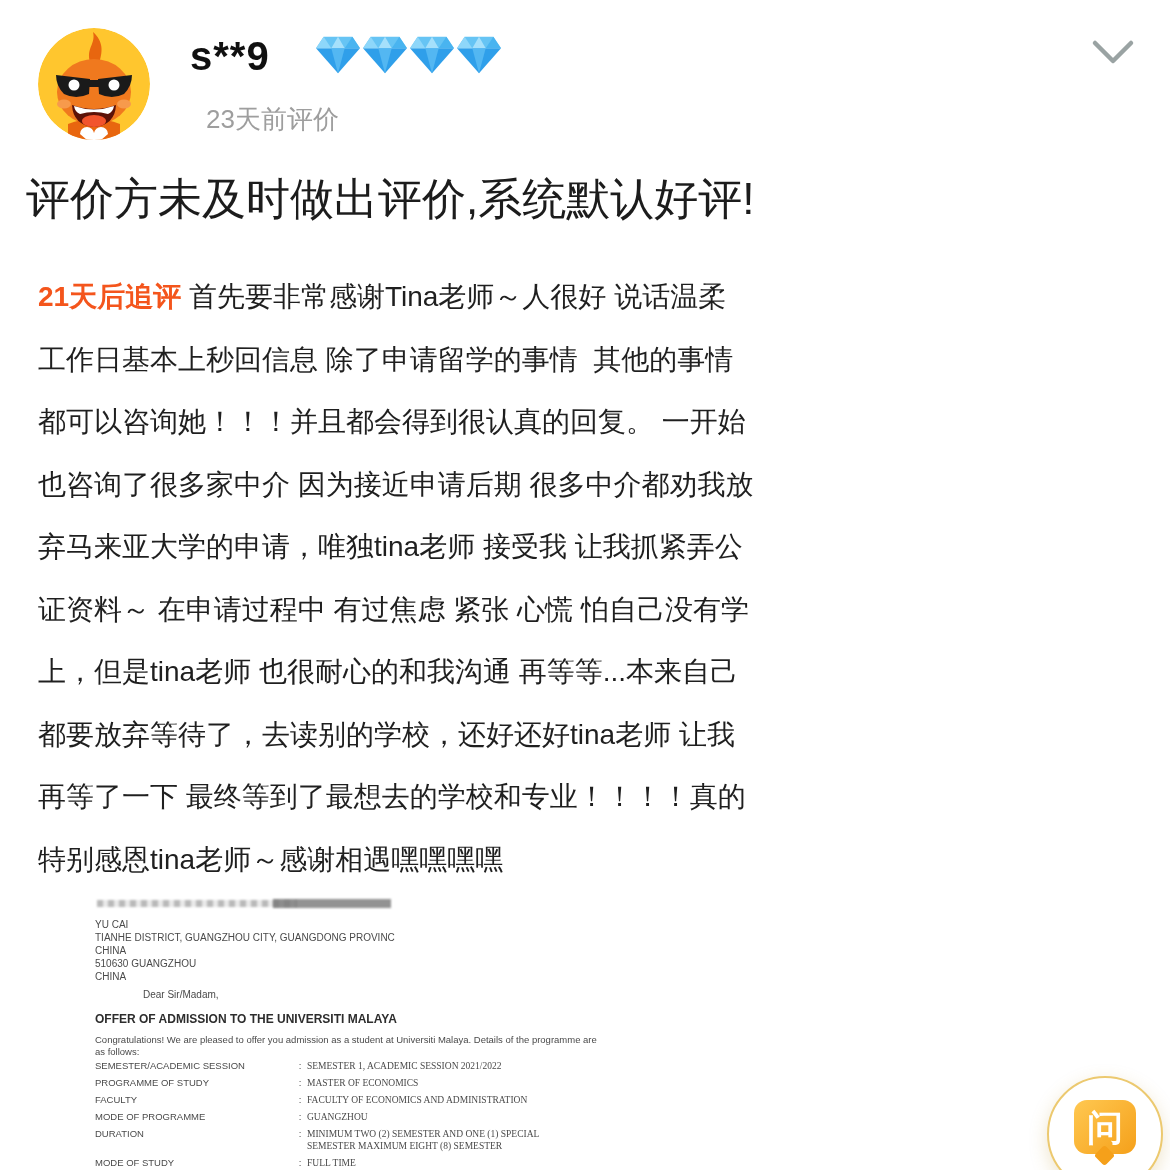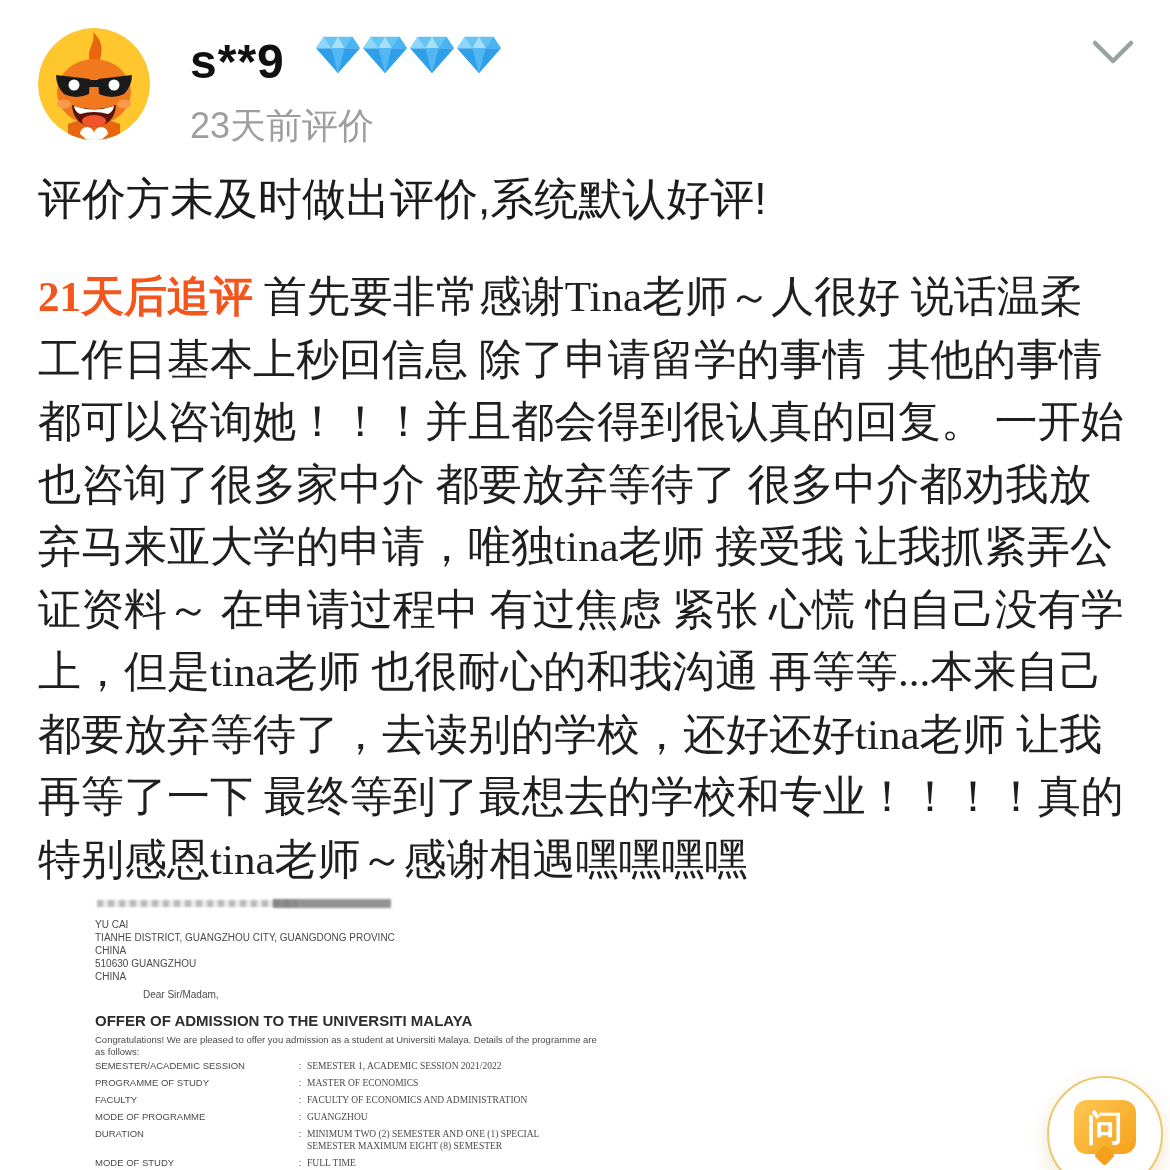"s**9" #username { font-size: 48px -> 40px }
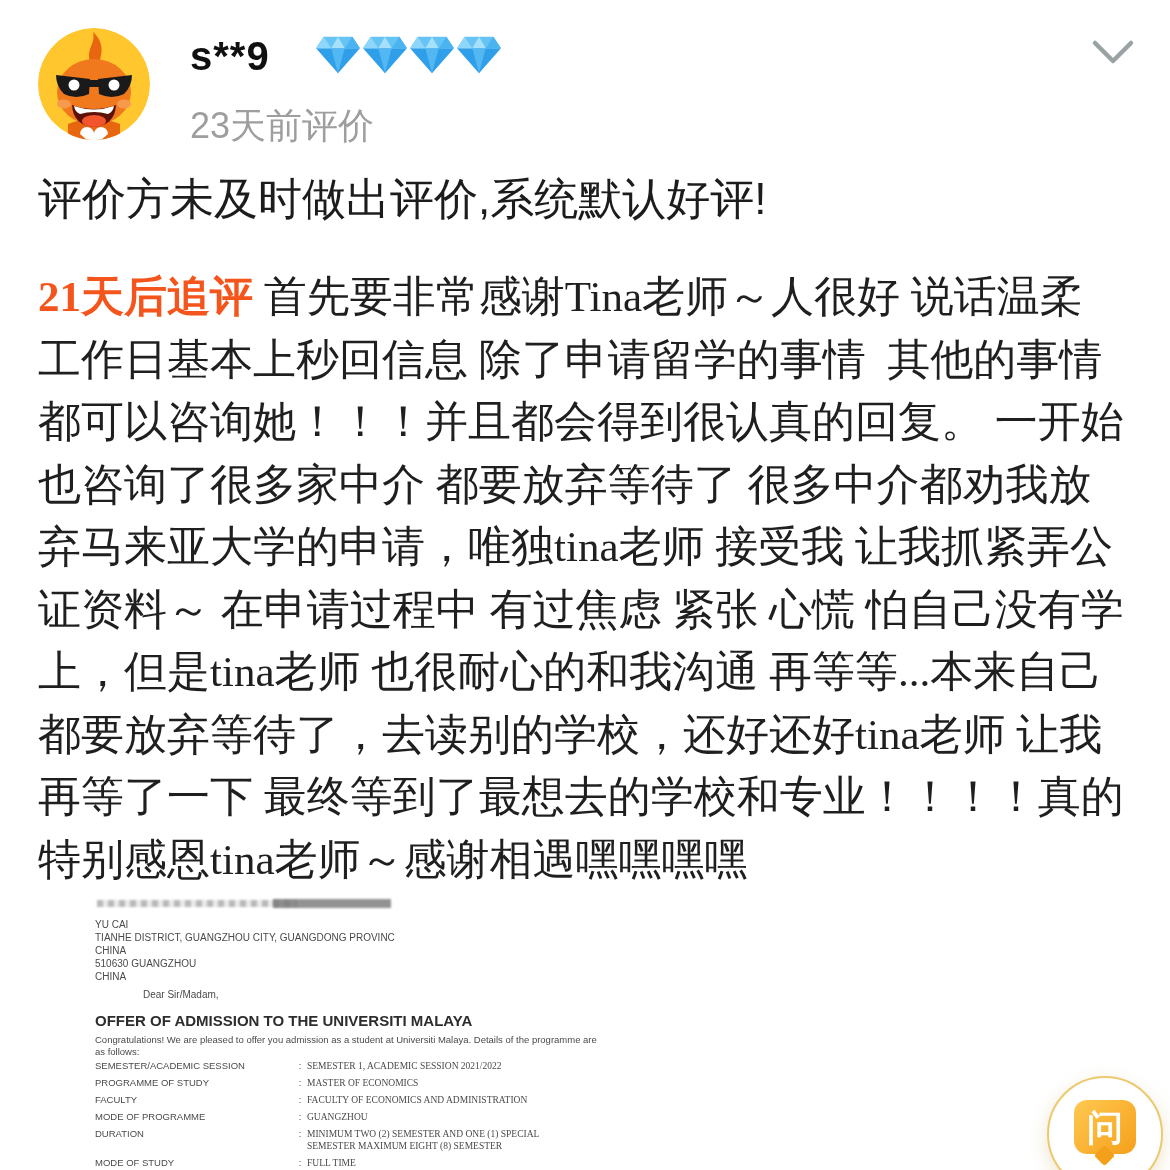"23天前评价" #review-time { font-size: 36px -> 26px; left: 190px -> 206px }
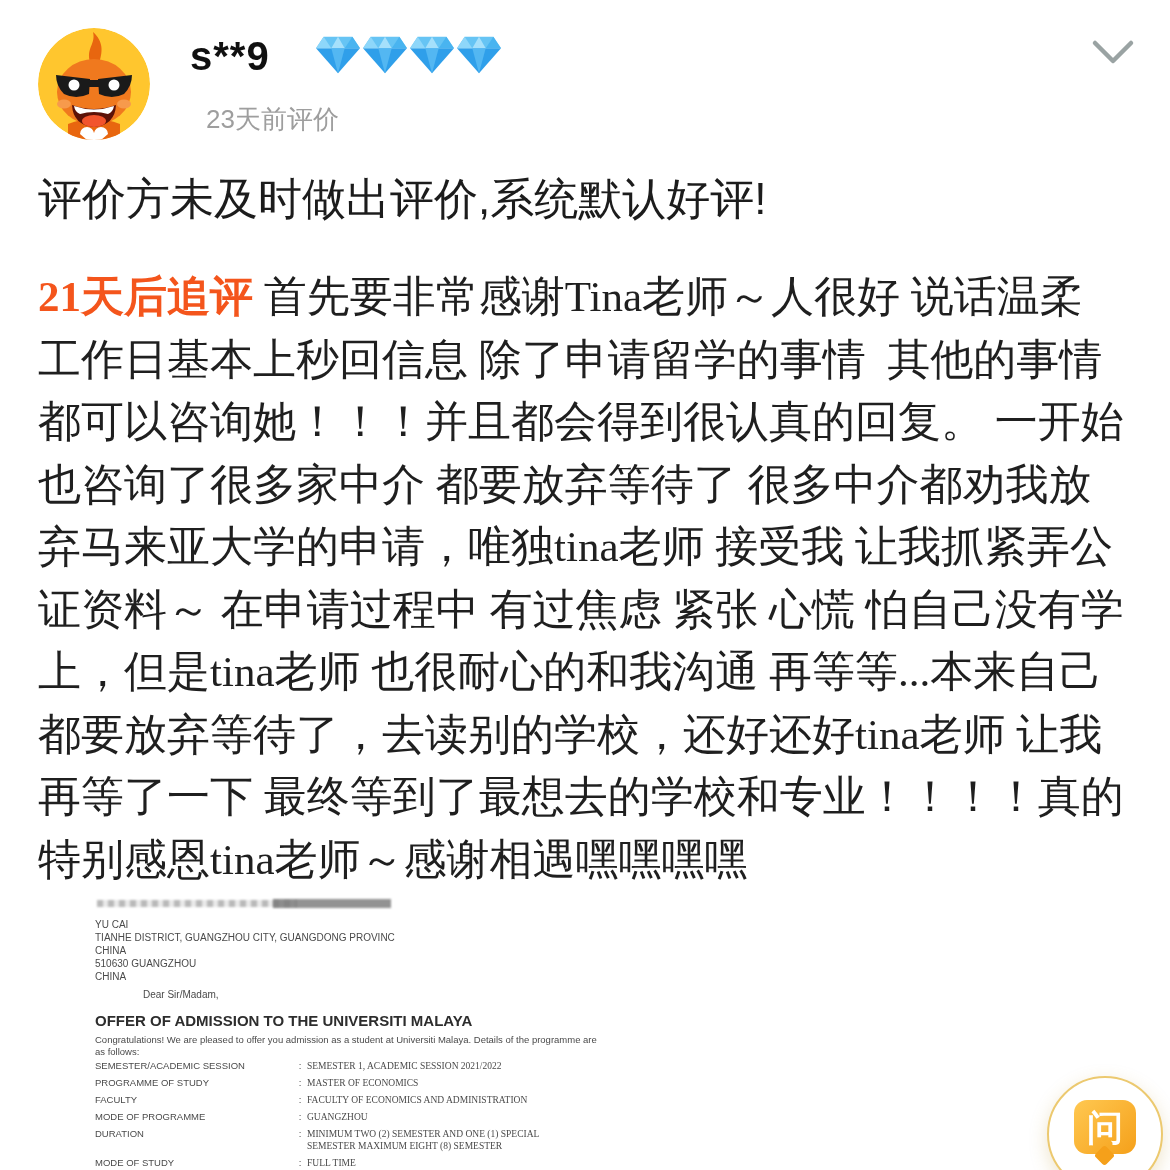"评价方未及时做出评价,系统默认好评!" #default-review { left: 38px -> 26px }
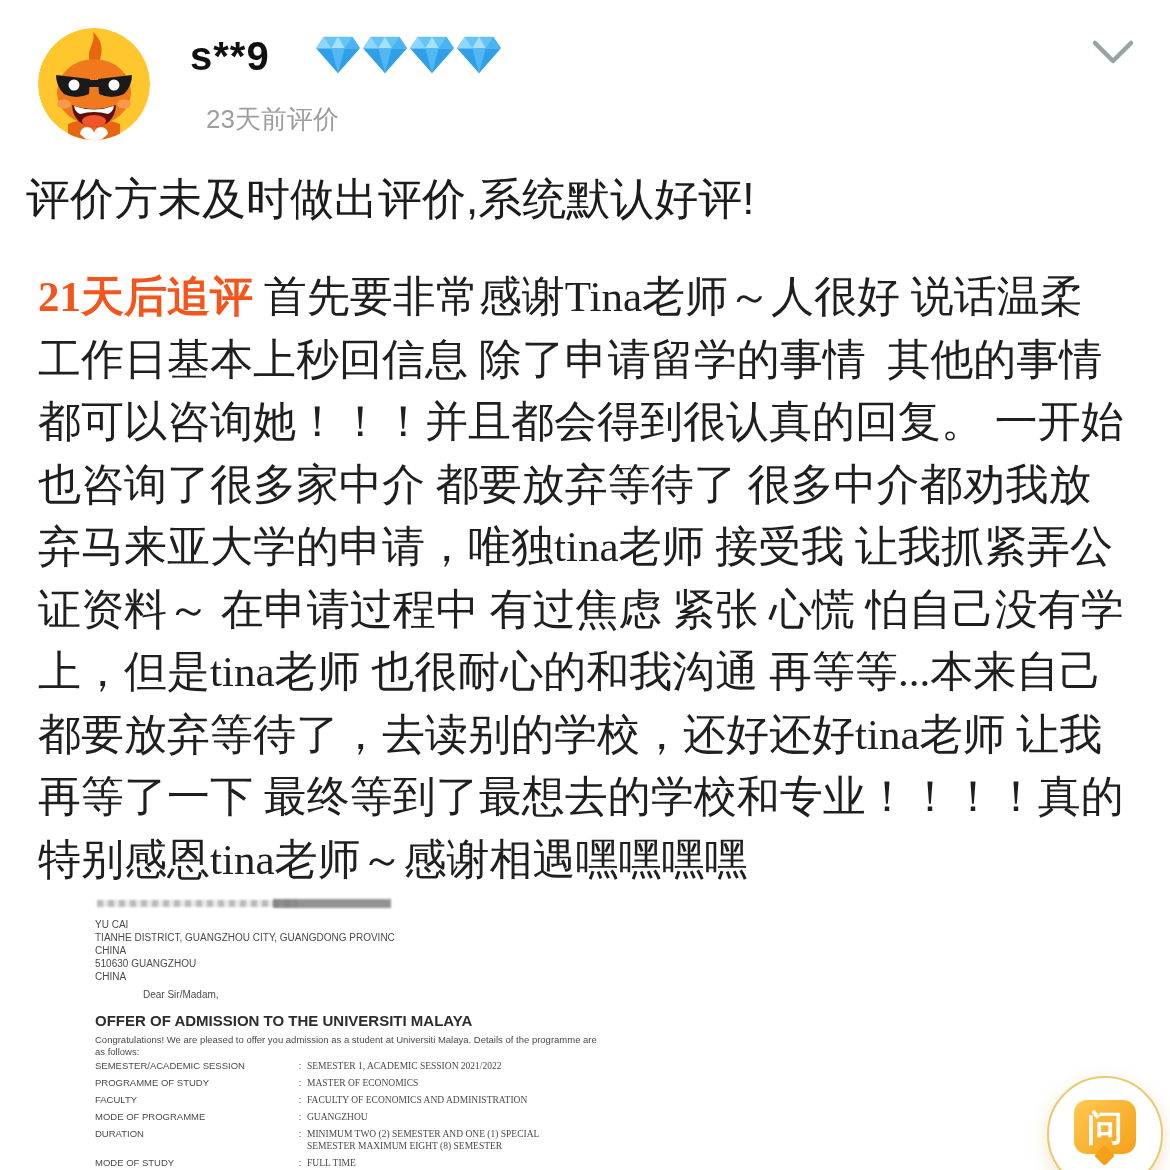"21天后追评 首先要非常感谢Tina老师～人很好 说话温柔" .rline { font-family: Liberation Serif, serif -> none; font-size: 43px -> 28px }
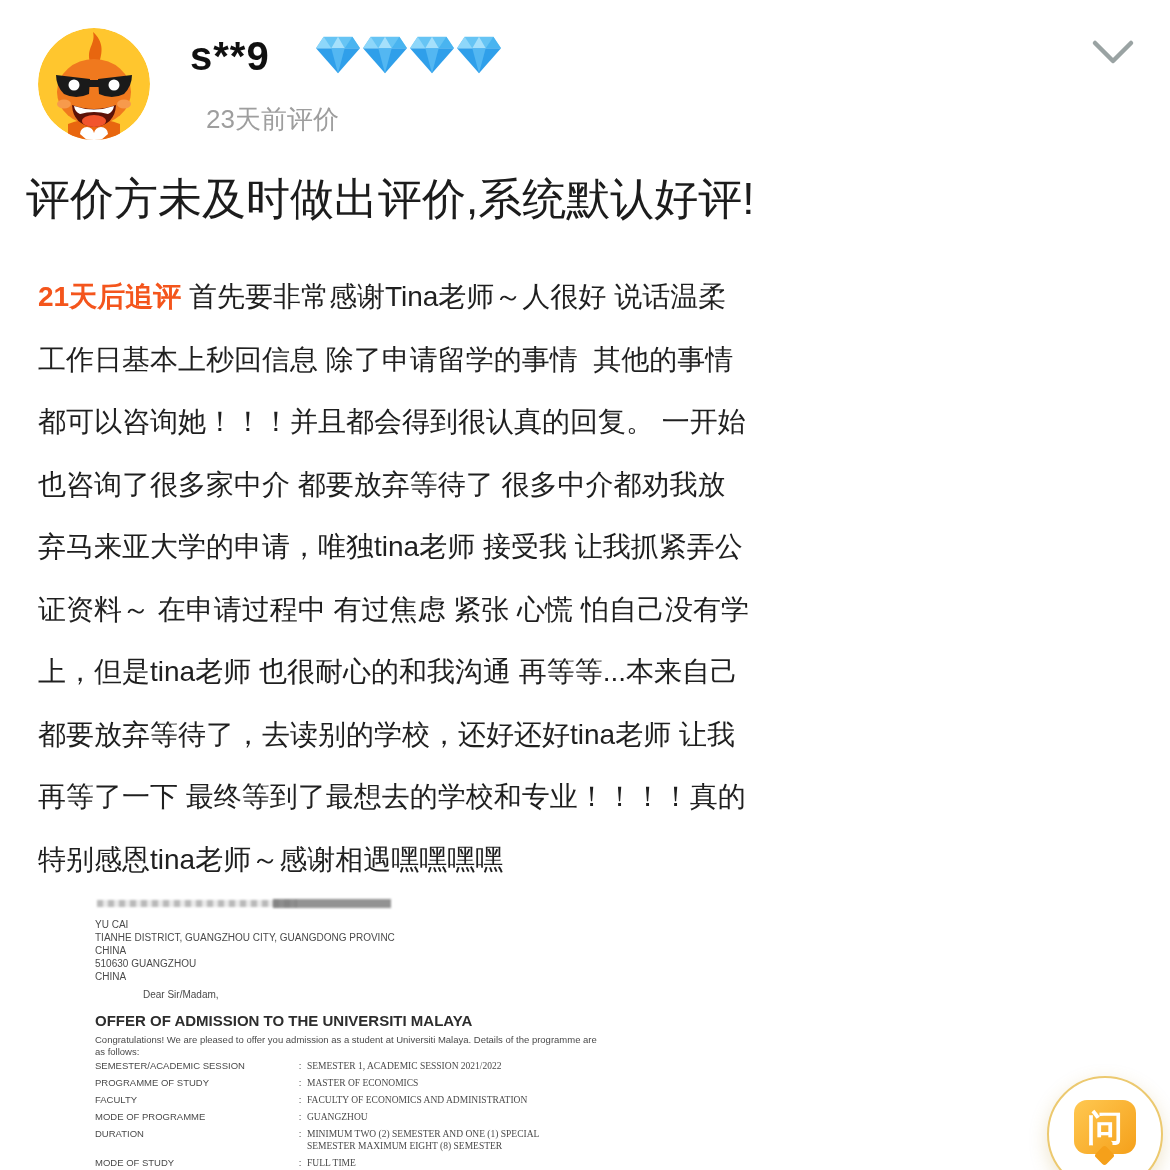"也咨询了很多家中介 都要放弃等待了 很多中介都劝我放" div.rline { text: 都要放弃等待了 -> 因为接近申请后期 }
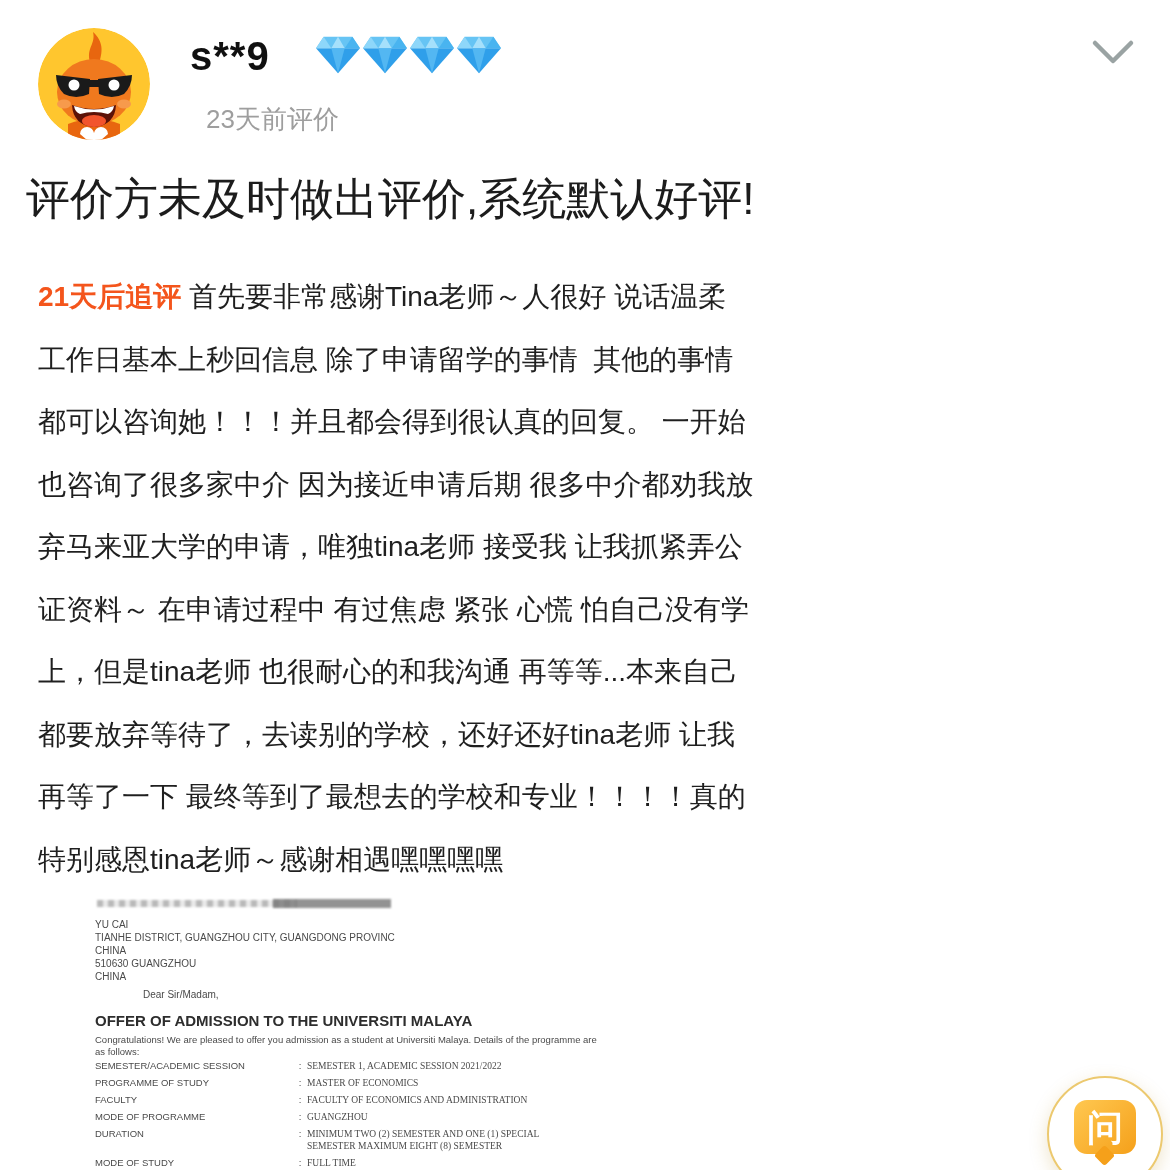"OFFER OF ADMISSION TO THE" #subject { font-size: 15px -> 12px }
